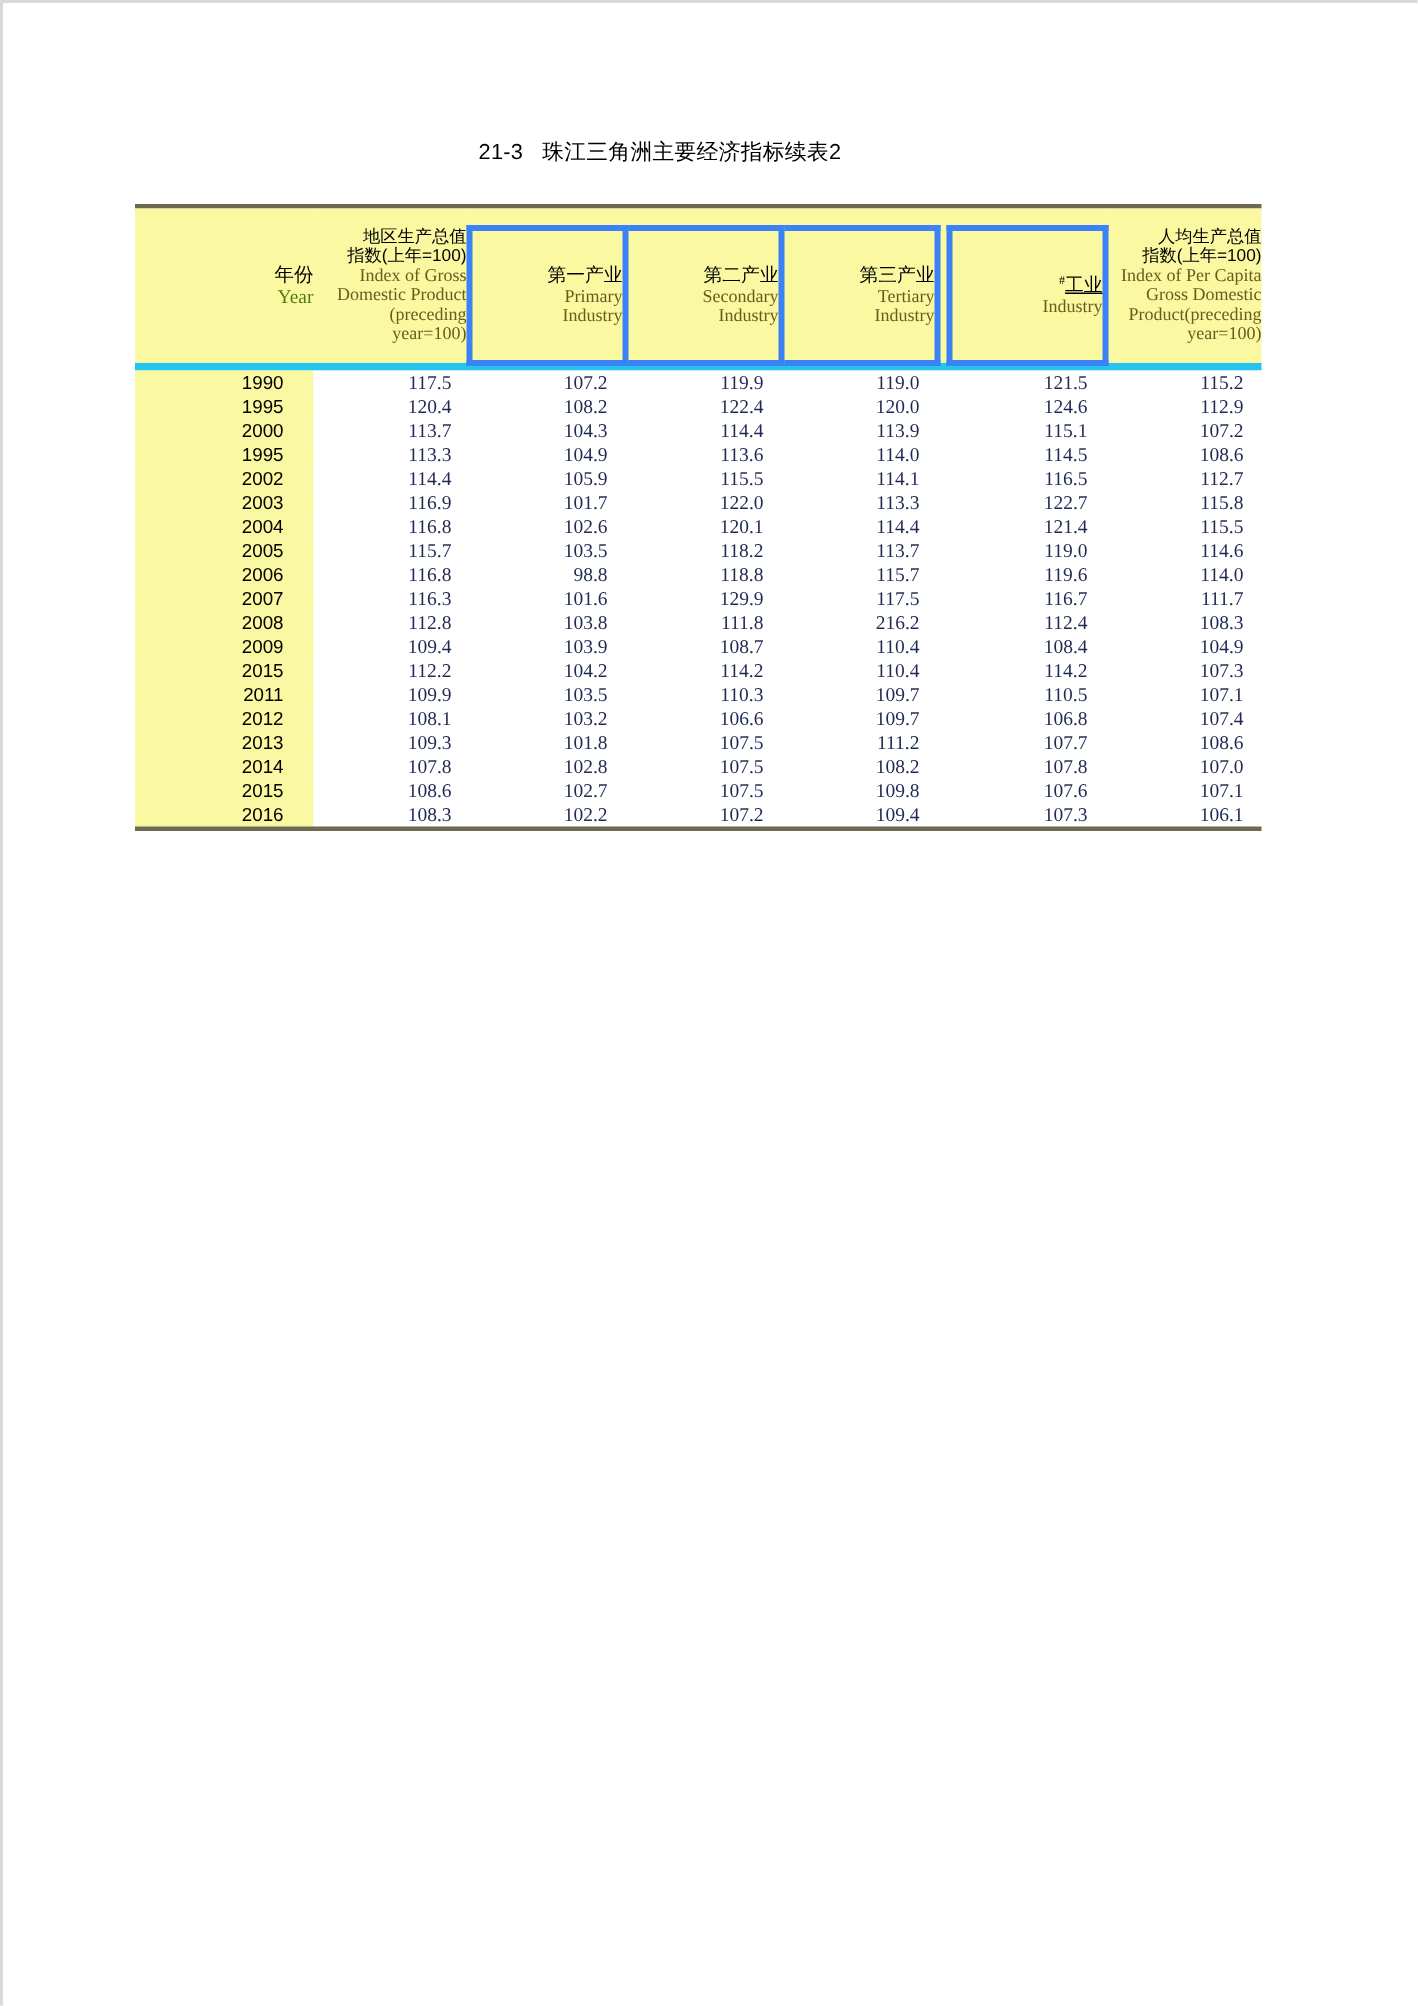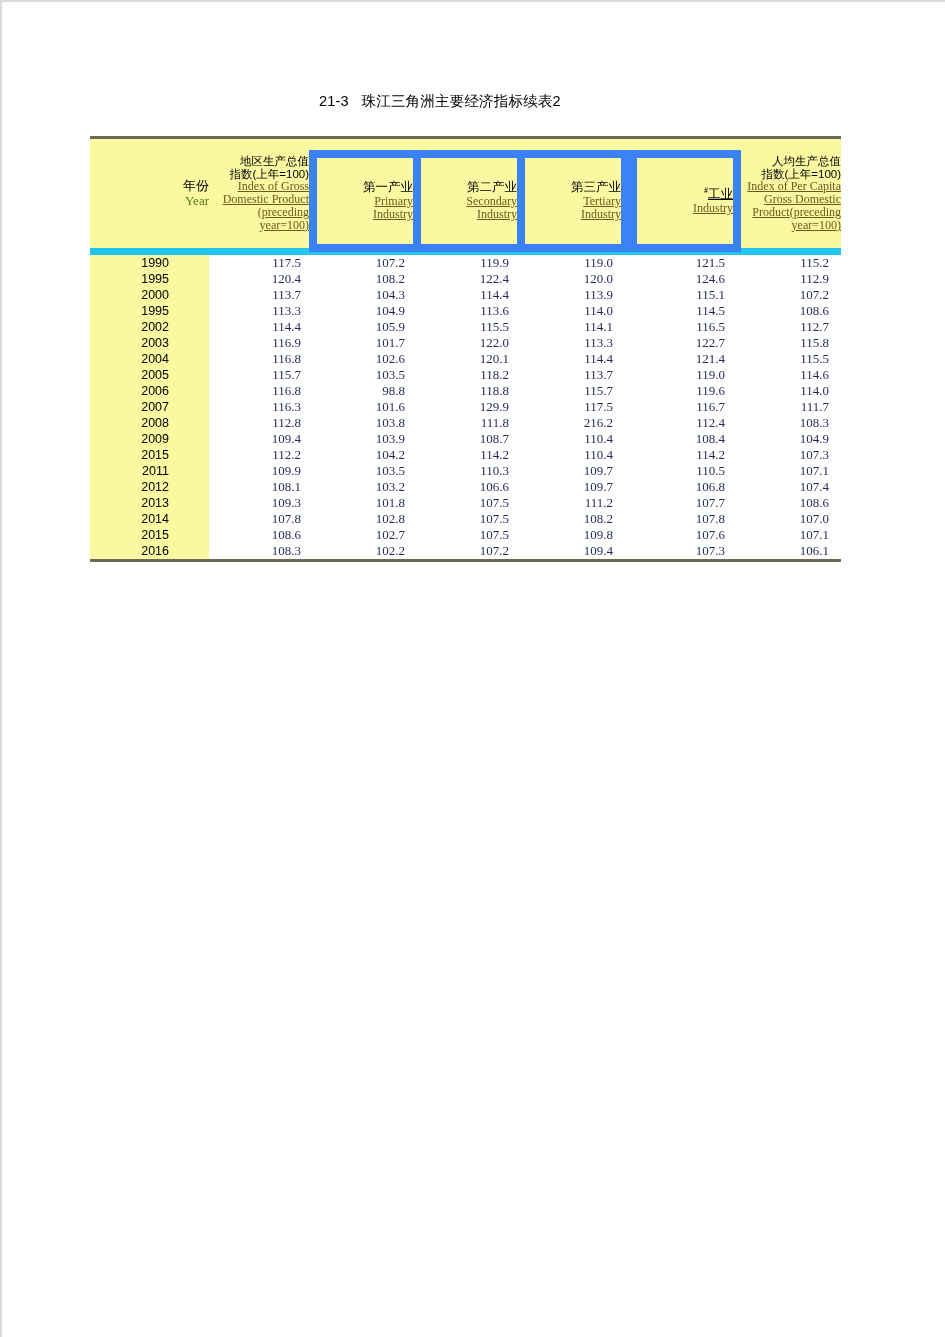"Index of Gross" .en { text-decoration: underline -> none }
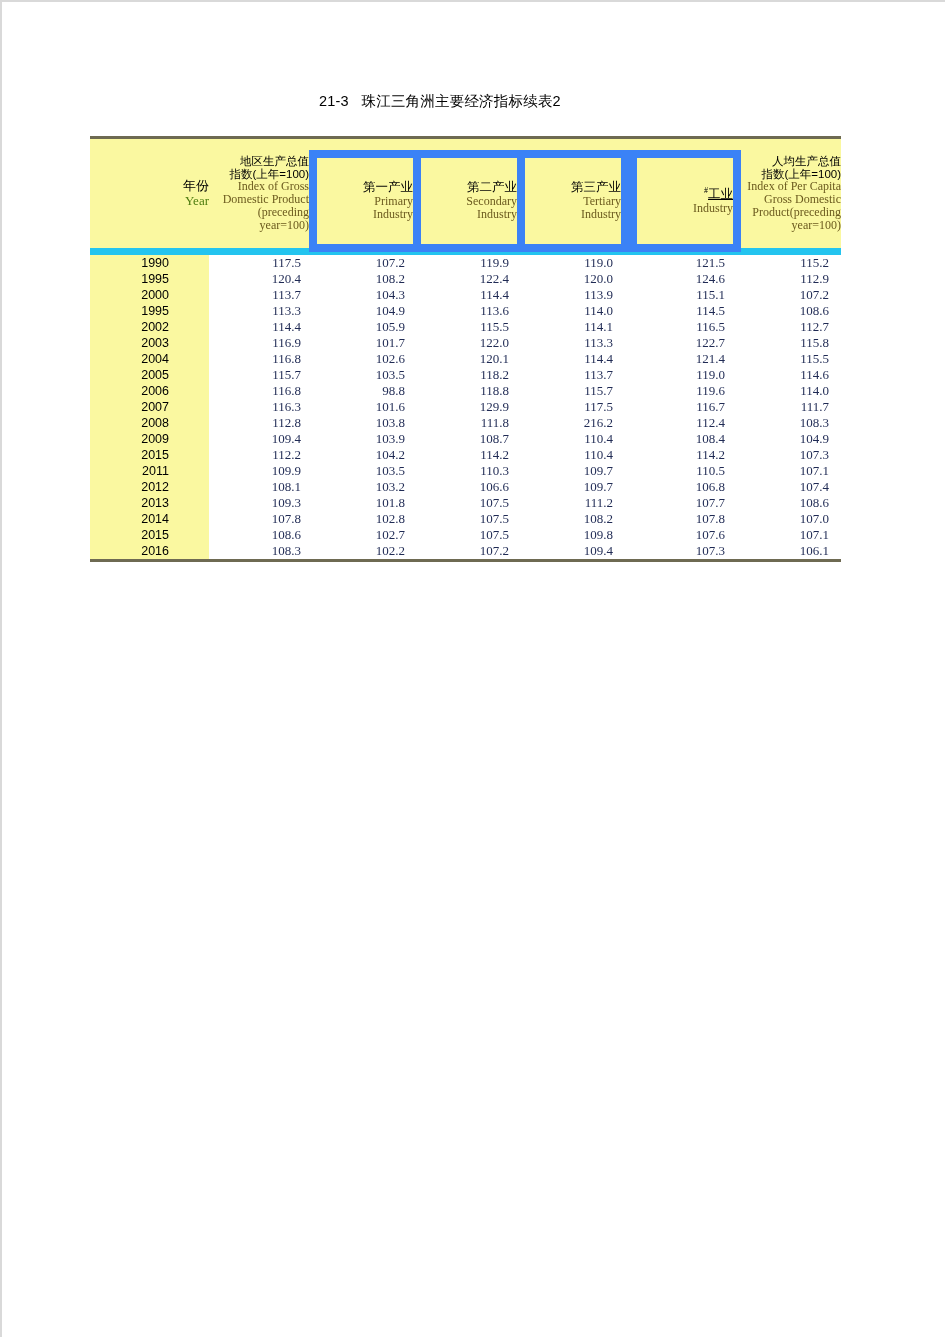"第一产业" .hcell.boxed { border: 8px solid #3b82f6 -> 4px solid #3b82f6 }
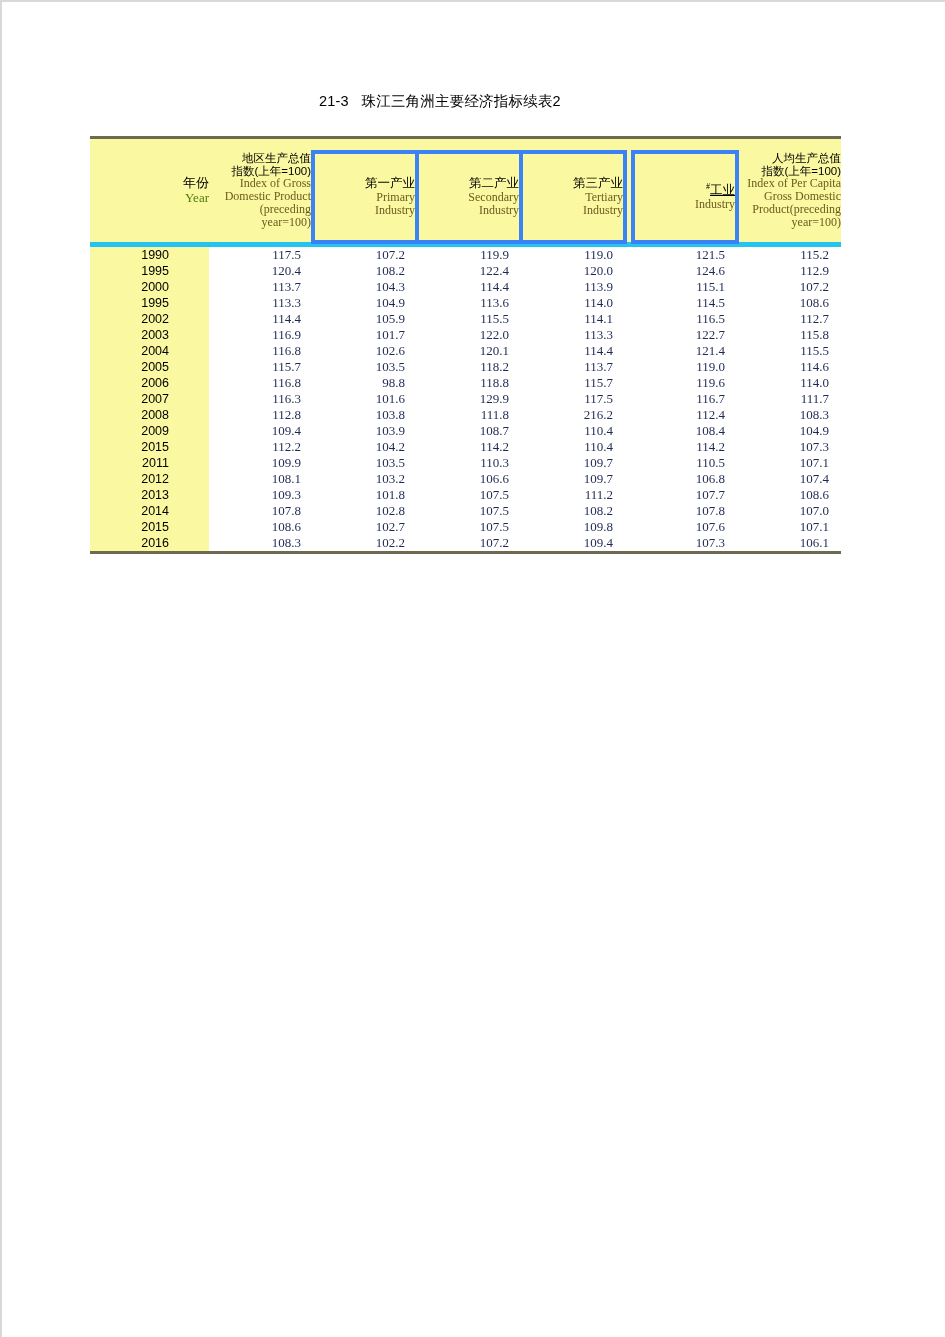"1990" tr.data-row td.year-cell { padding-right: 40px -> 20px }
